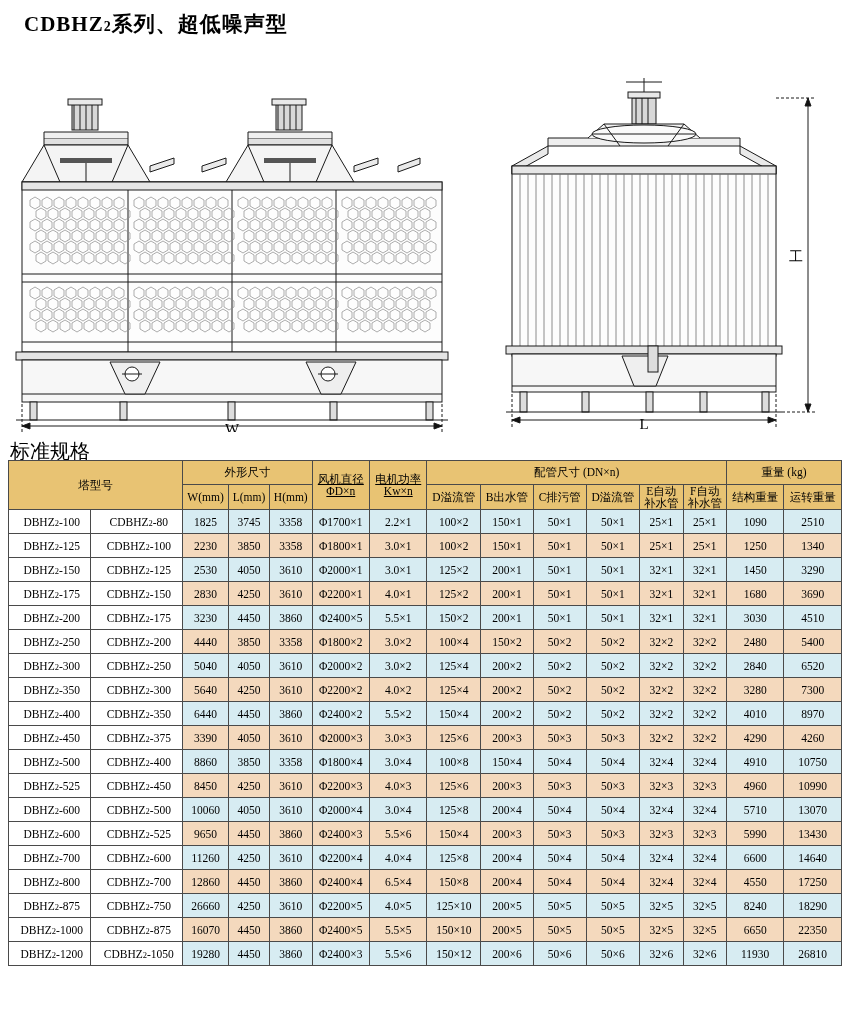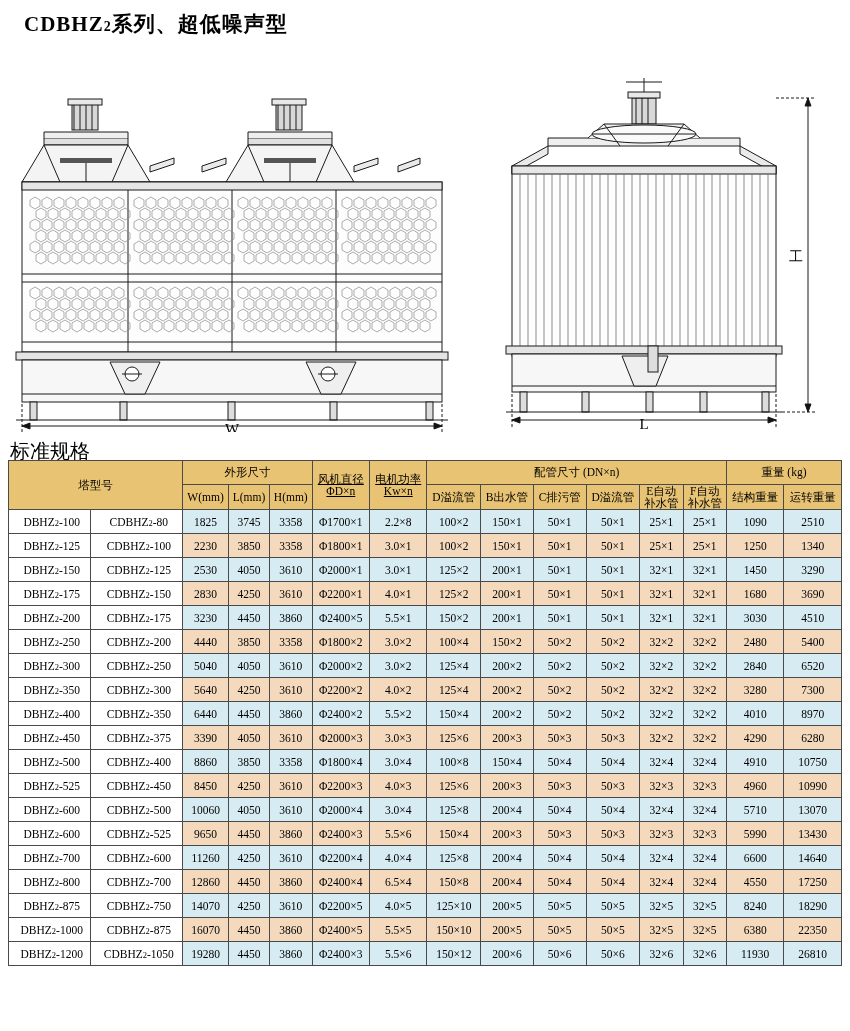"2.2×8" td { text: 8 -> 1 }
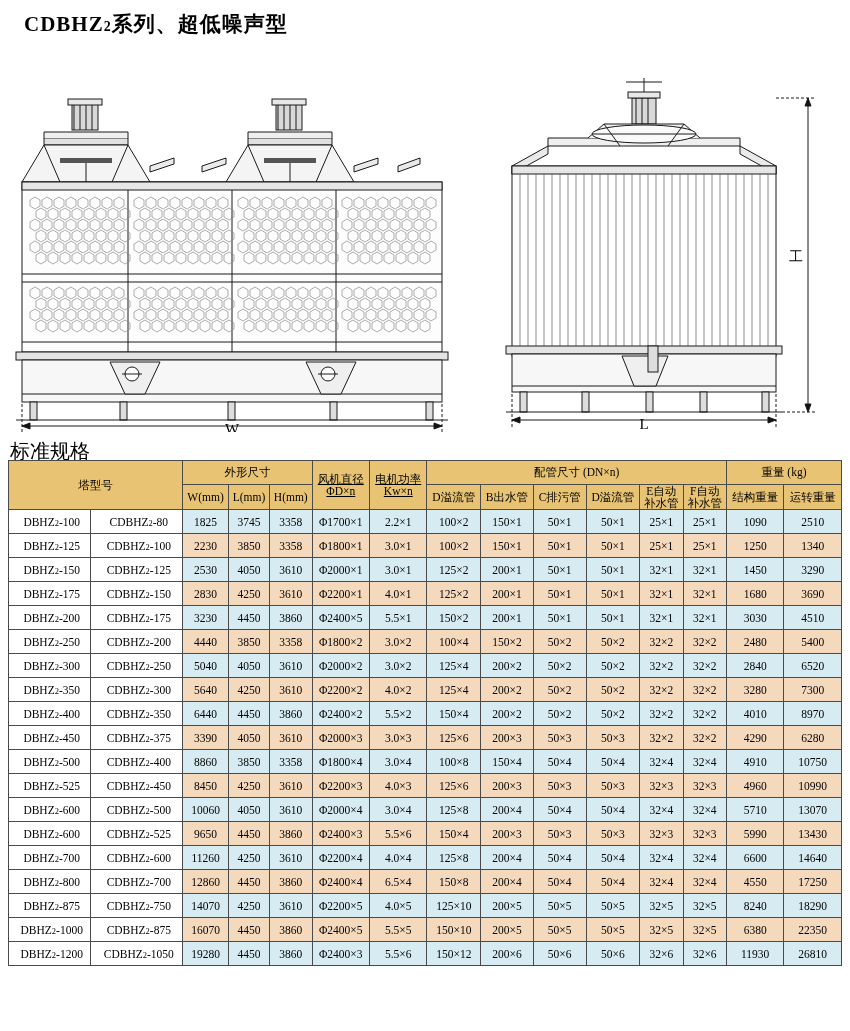"6280" td { text: 6280 -> 4260 }
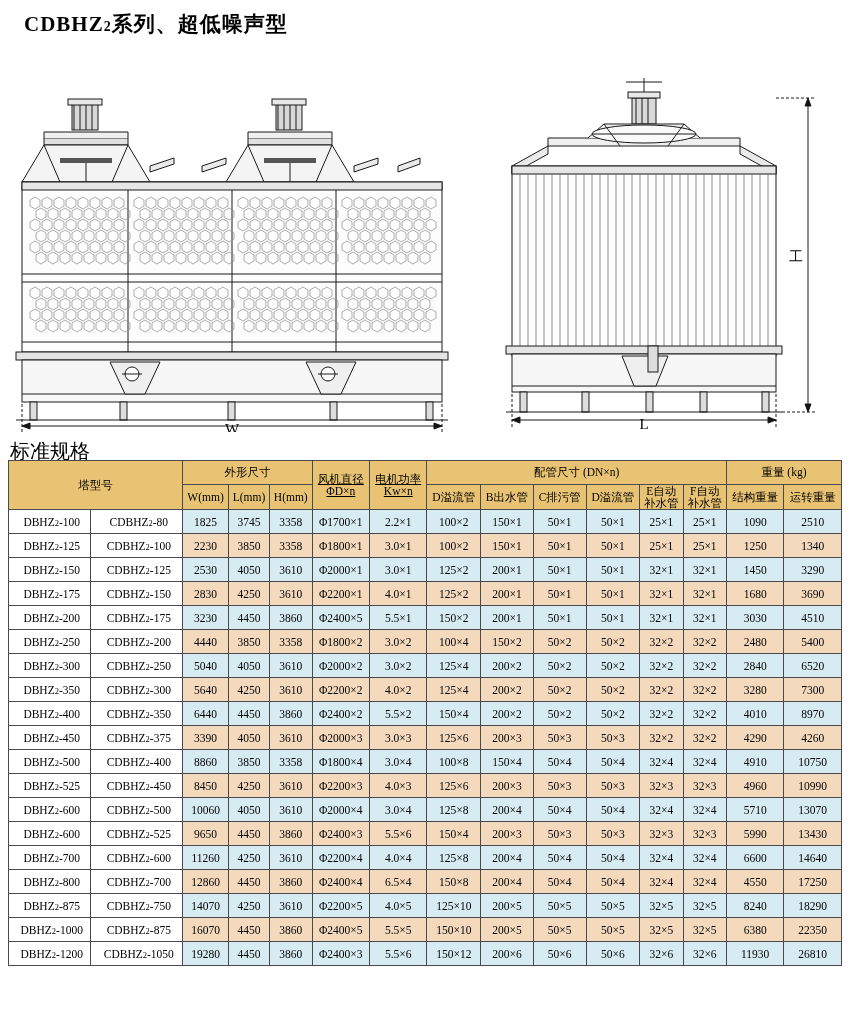"14070" td { text: 14070 -> 26660 }
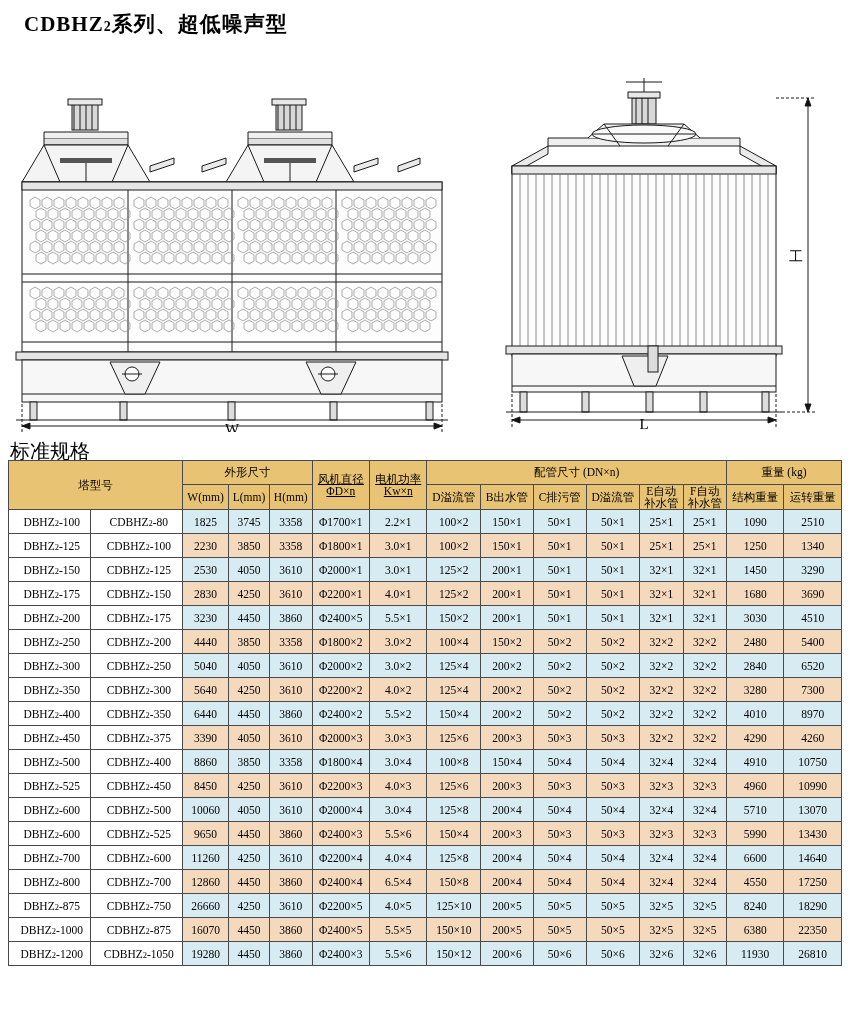"6380" td { text: 6380 -> 6650 }
